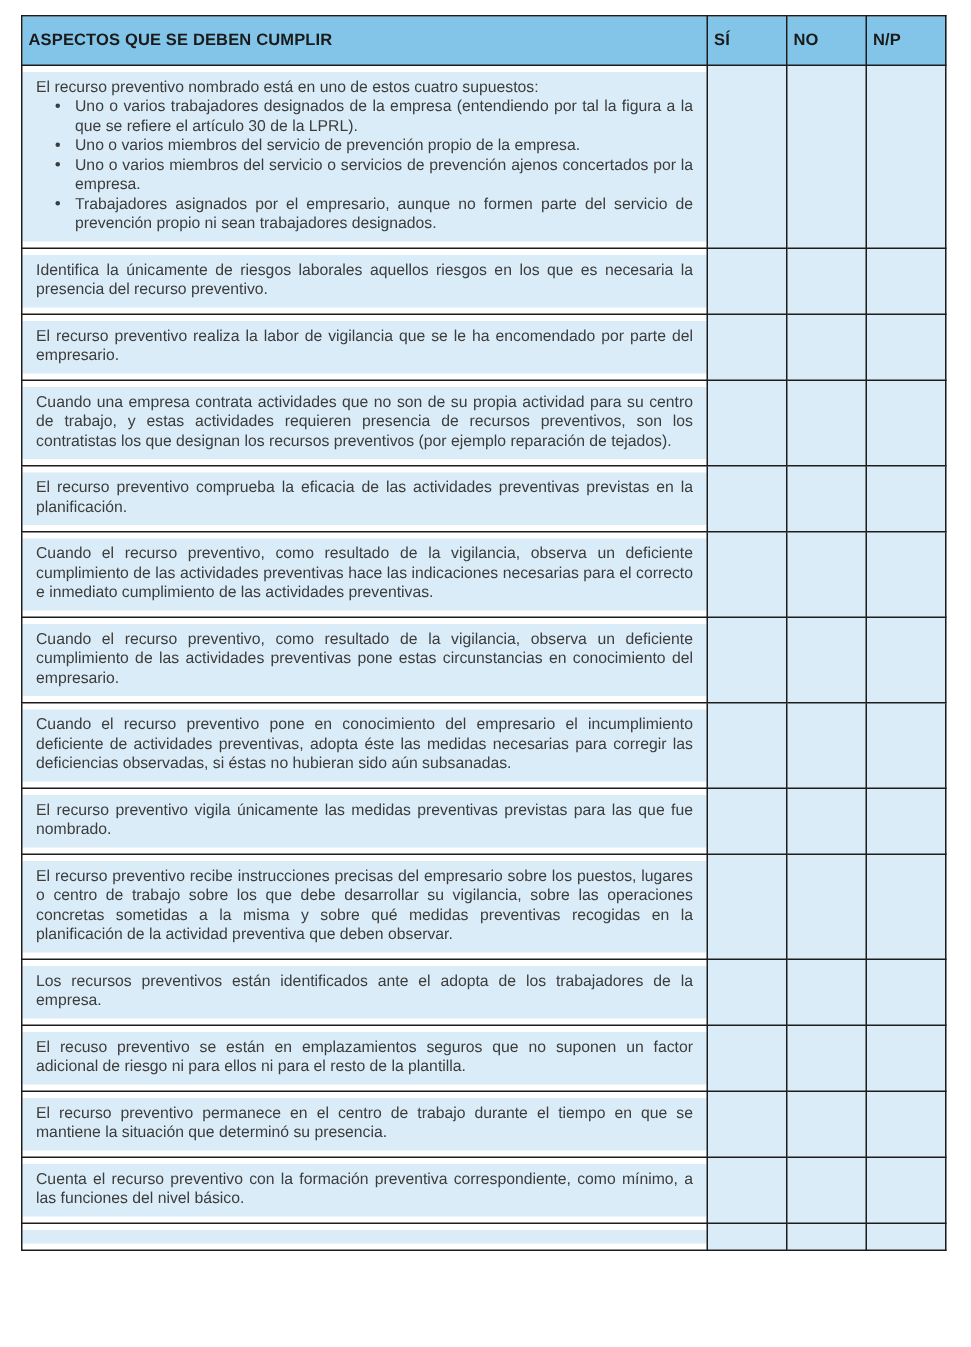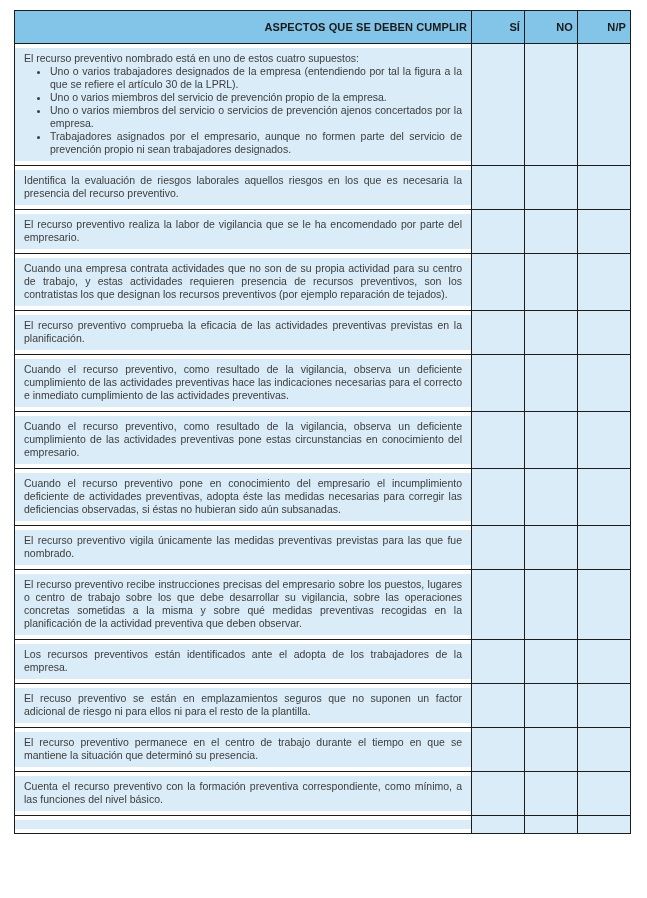"ASPECTOS QUE SE DEBEN CUMPLIR" table.checklist th { text-align: right -> left }
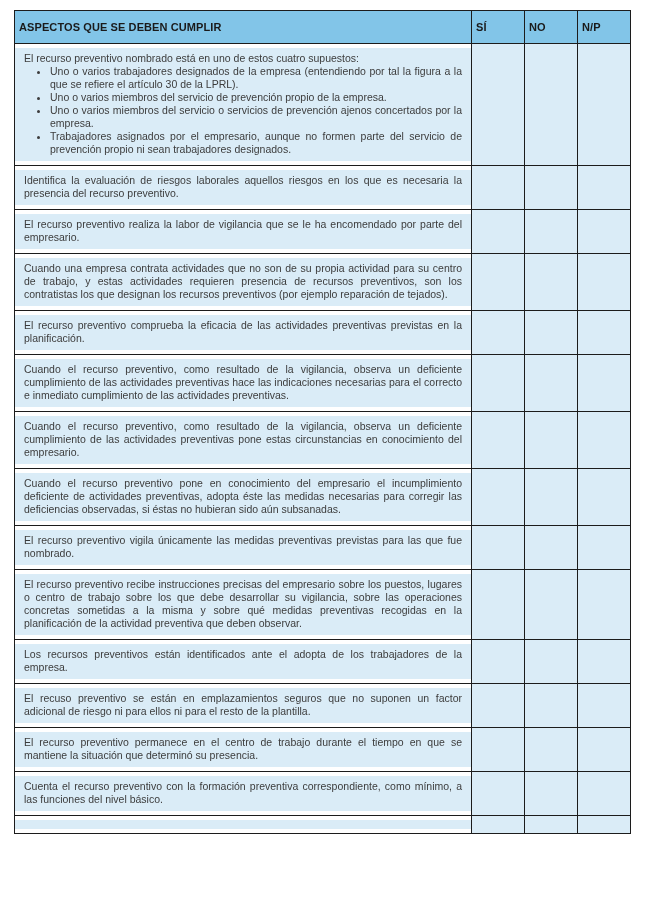"Identifica la evaluación de riesgos" span.row-text { text: evaluación -> únicamente }
